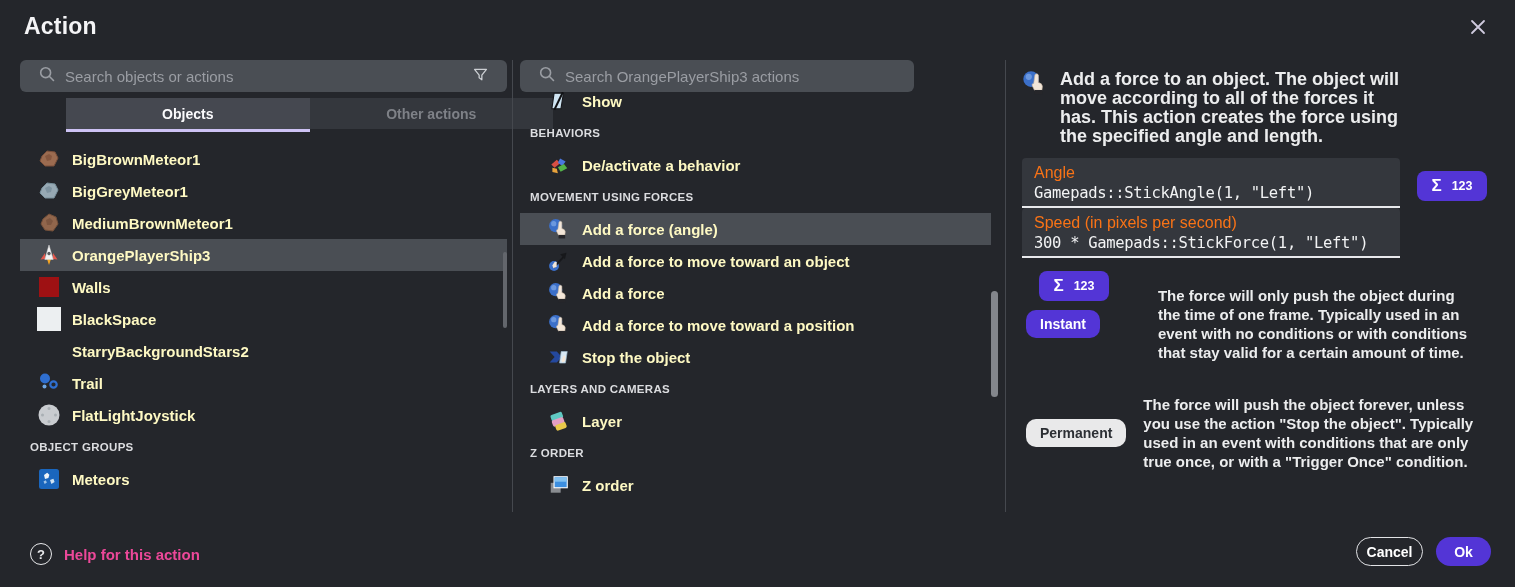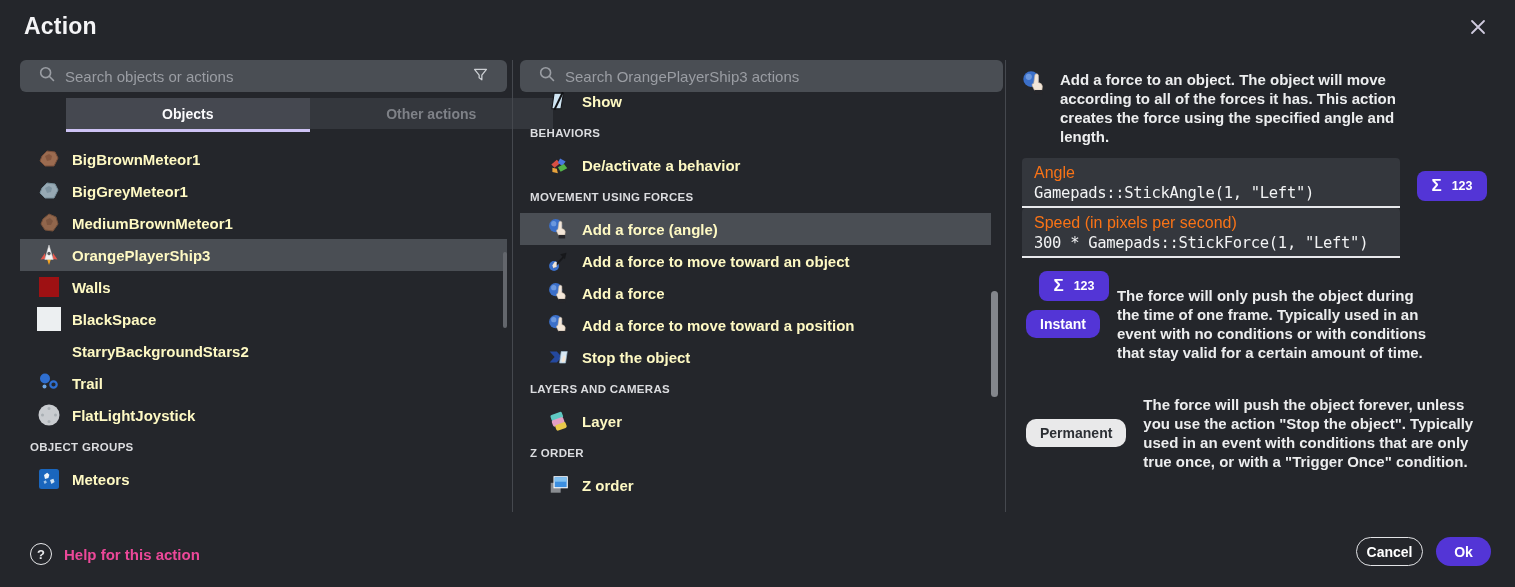"Search OrangePlayerShip3 actions" div.searchbox { width: 483px -> 394px }
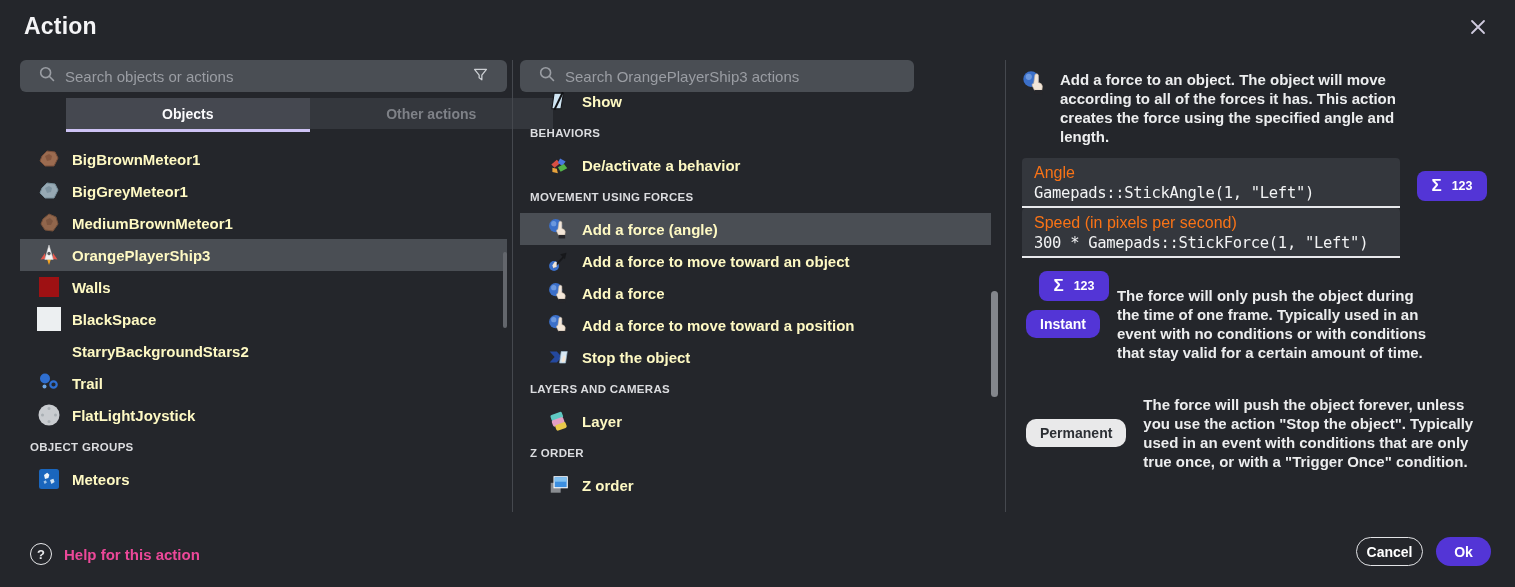"Add a force to an" .desc-text { font-size: 15px -> 18px }
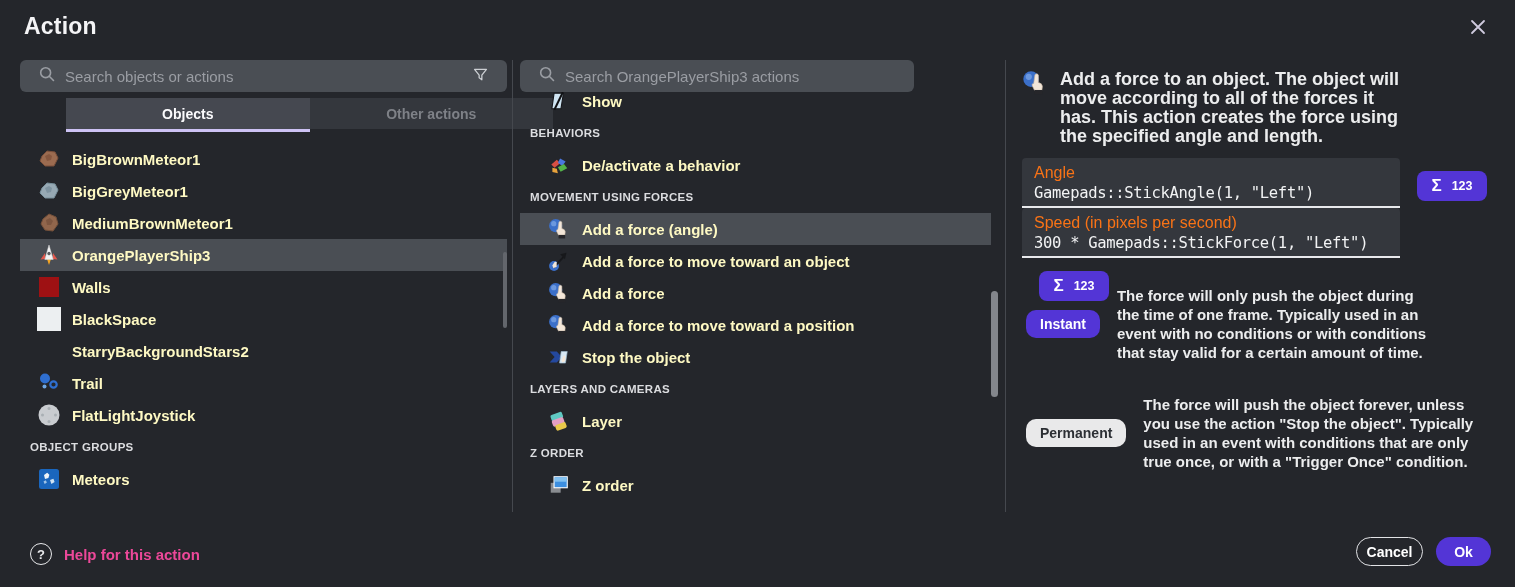"The force will only push" div.note-text { margin-left: none -> 41px }
